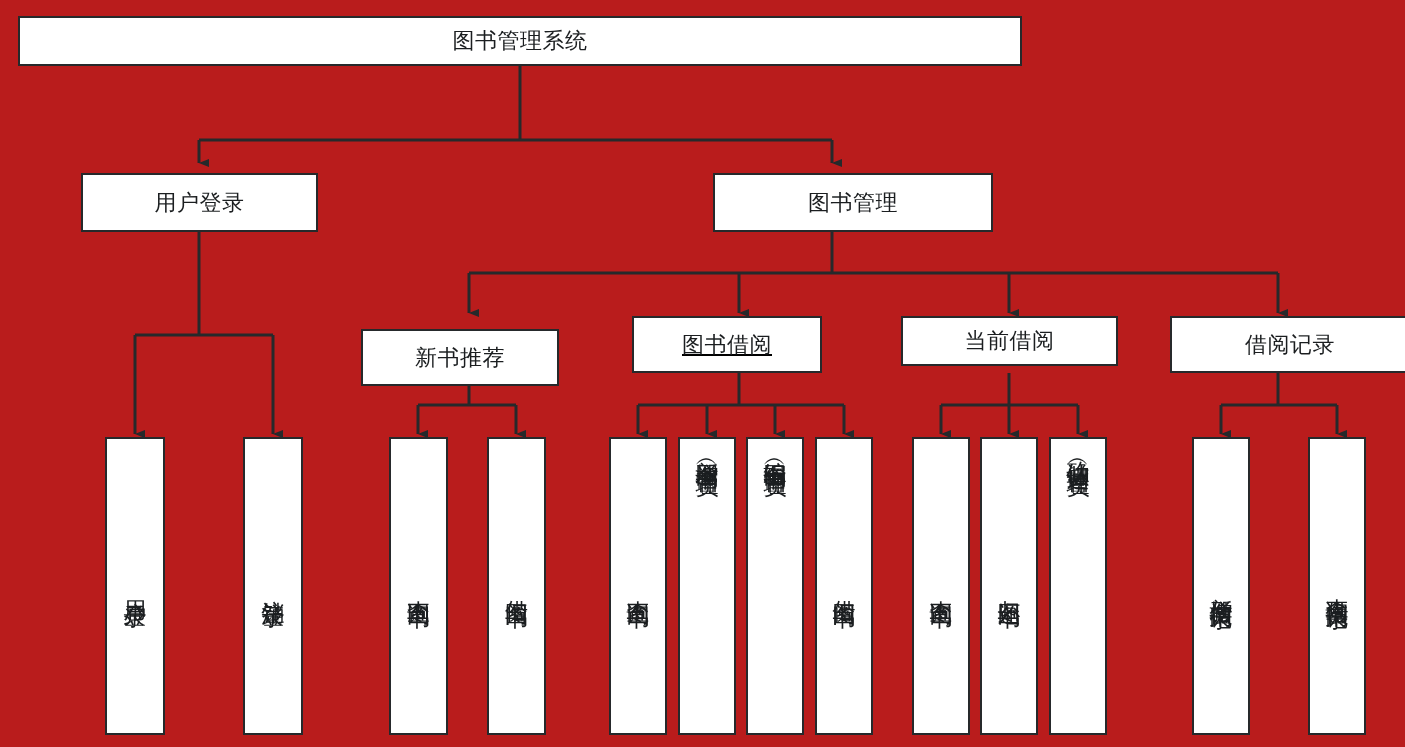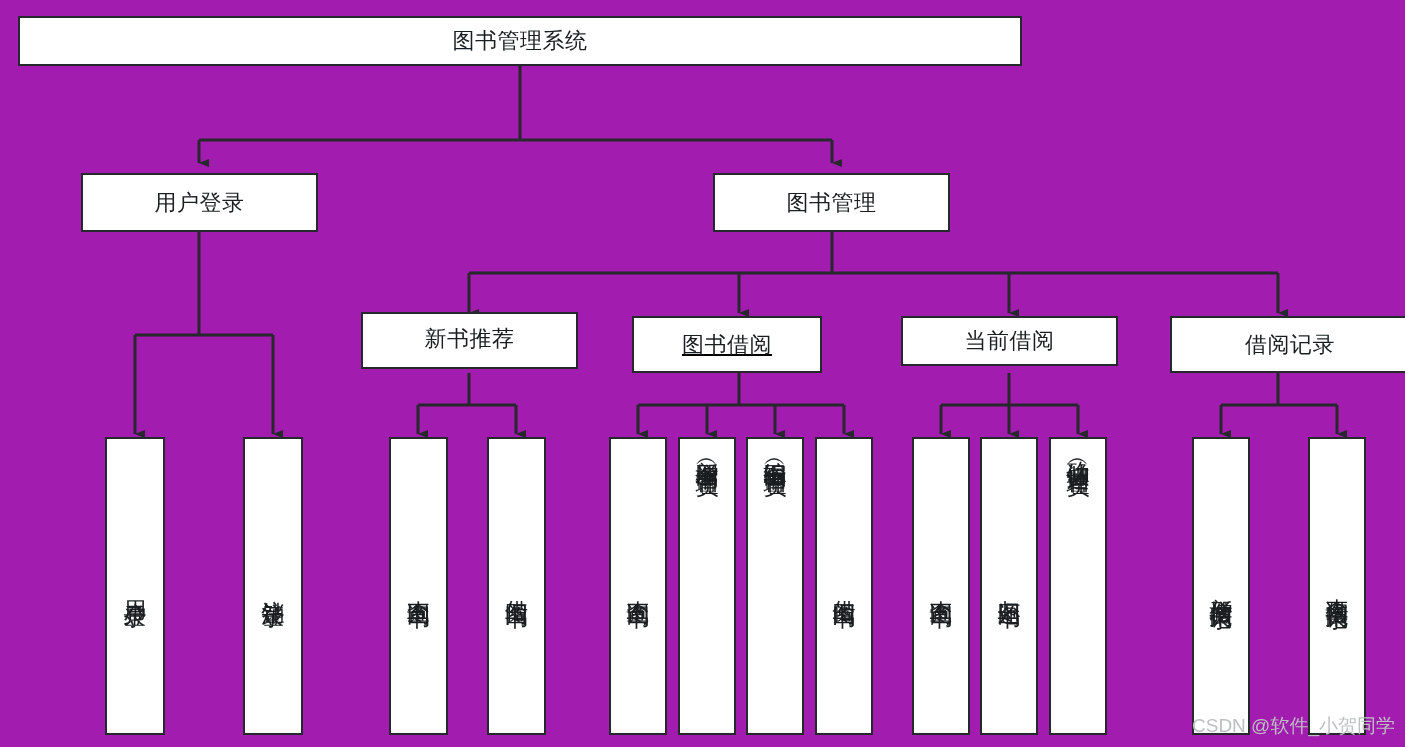"图书管理系统" #canvas { background: #a21caf -> #b91c1c }
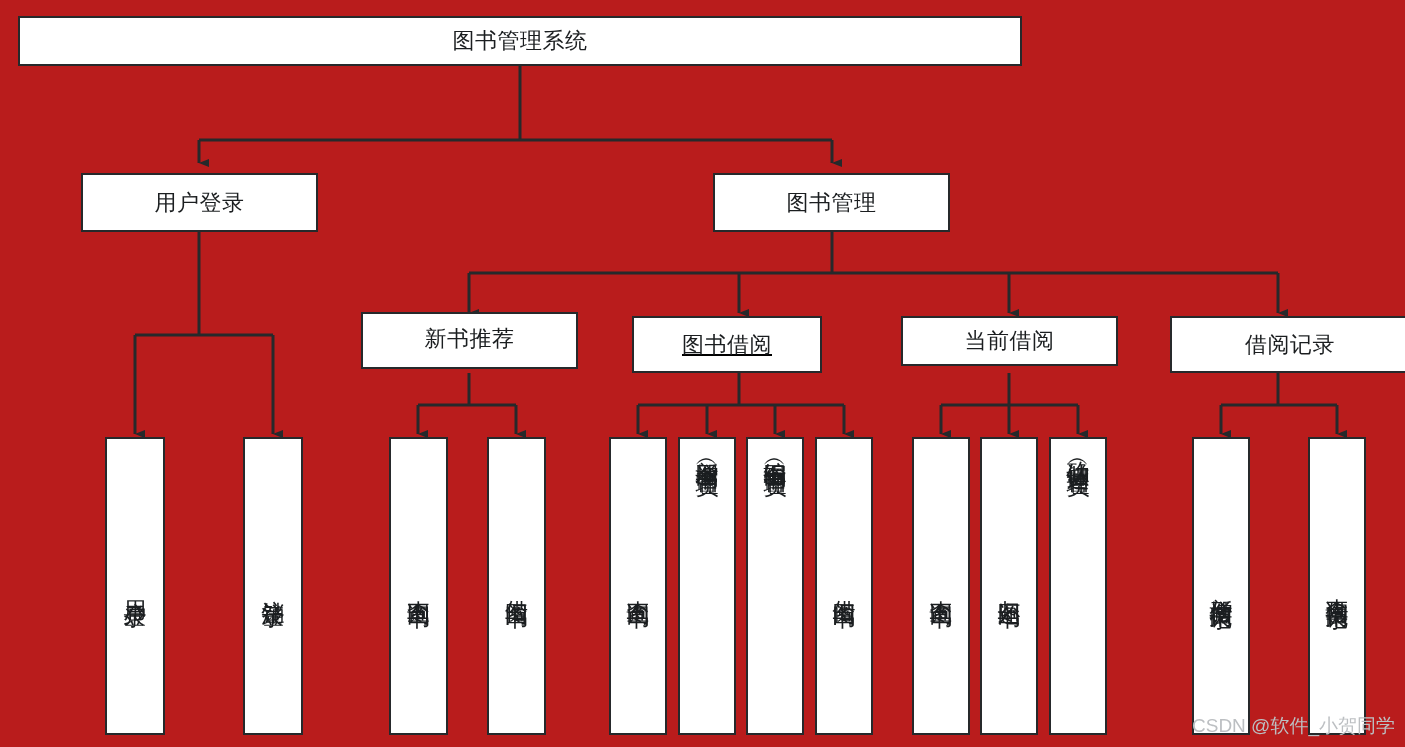"图书管理" div.node { width: 237px -> 280px }
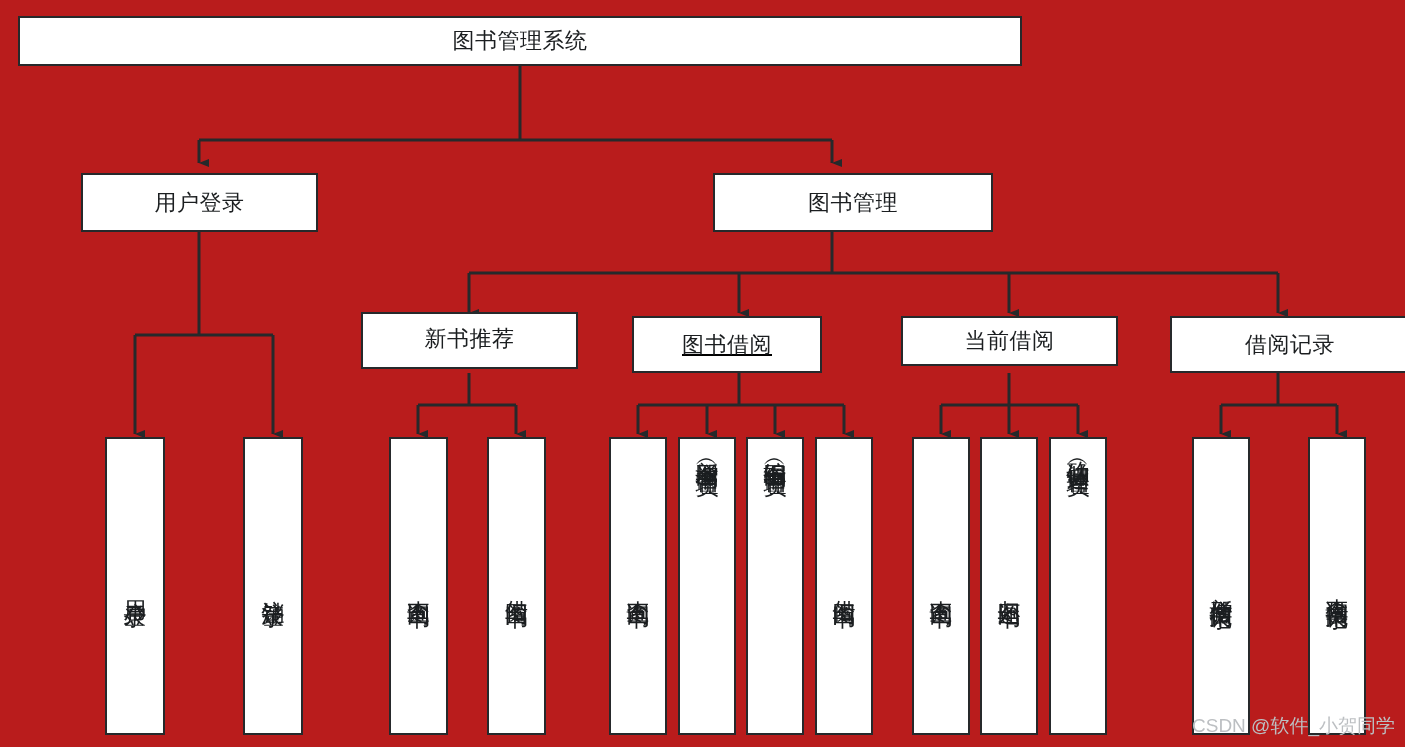"新书推荐" div.node { font-family: Liberation Mono, monospace -> none; top: 312px -> 329px; width: 217px -> 198px }
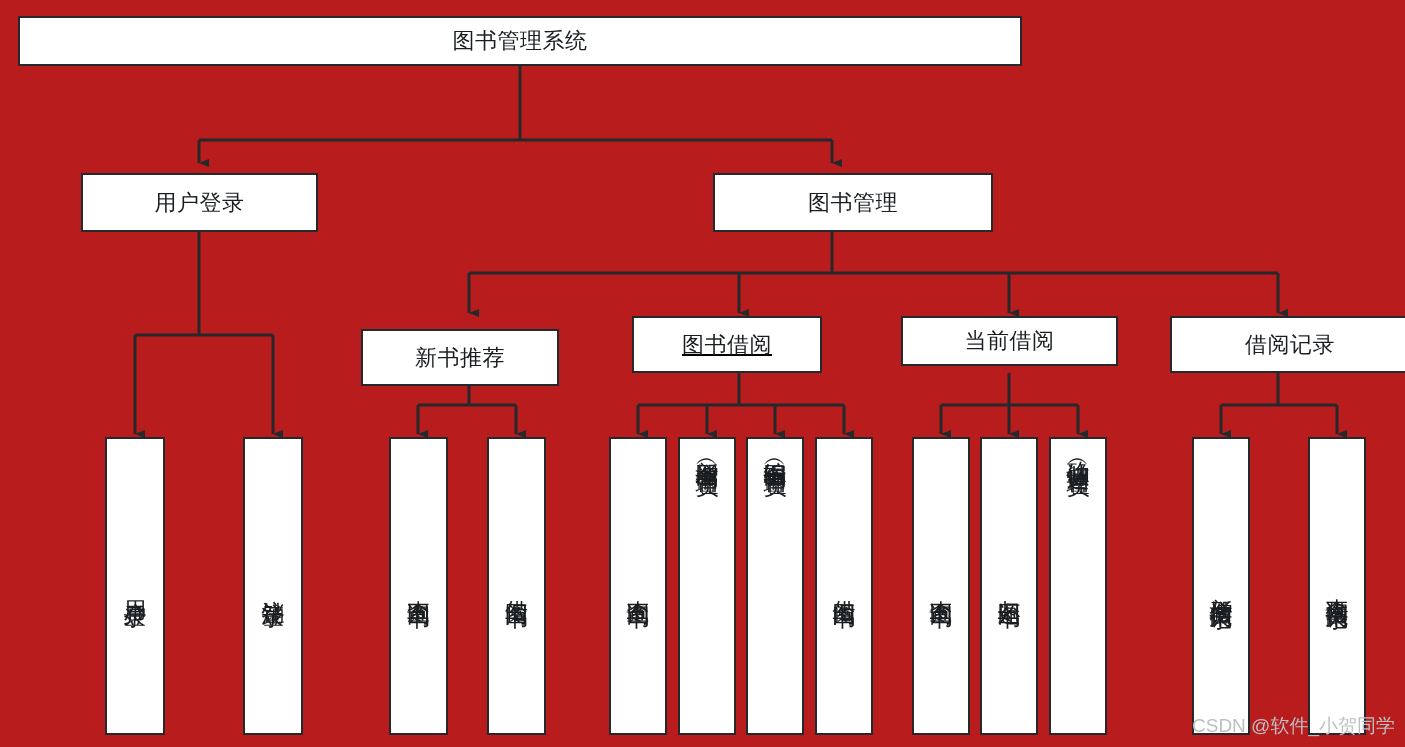"CSDN @软件_小贺同学" div.watermark { html: <div>CSDN @软件_小贺同学</div> -> none }
